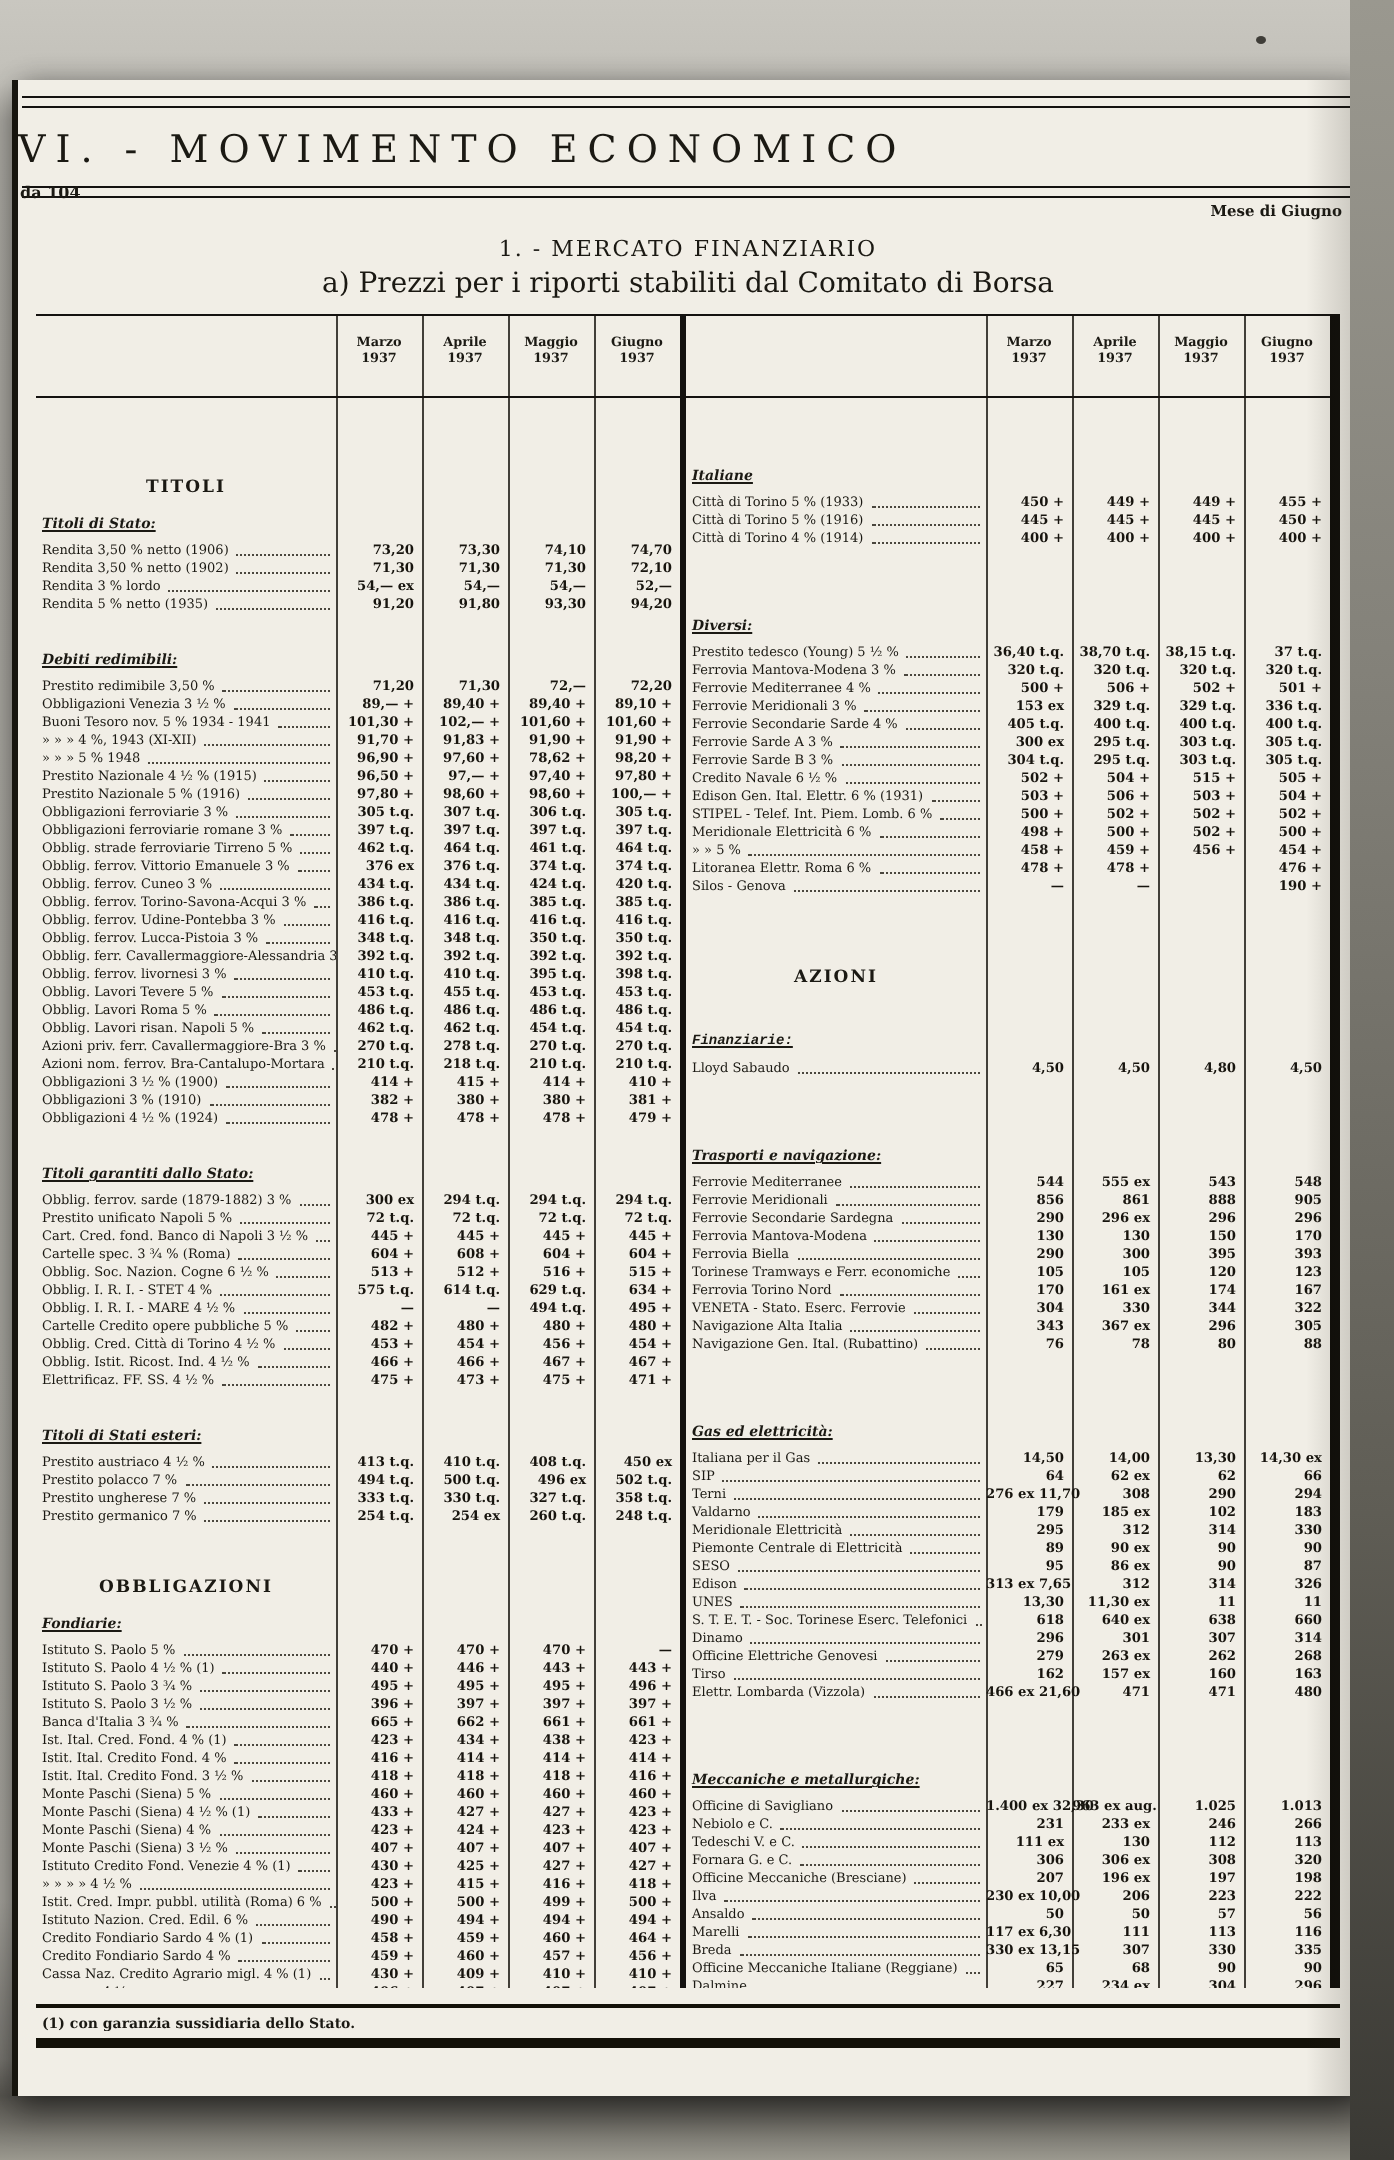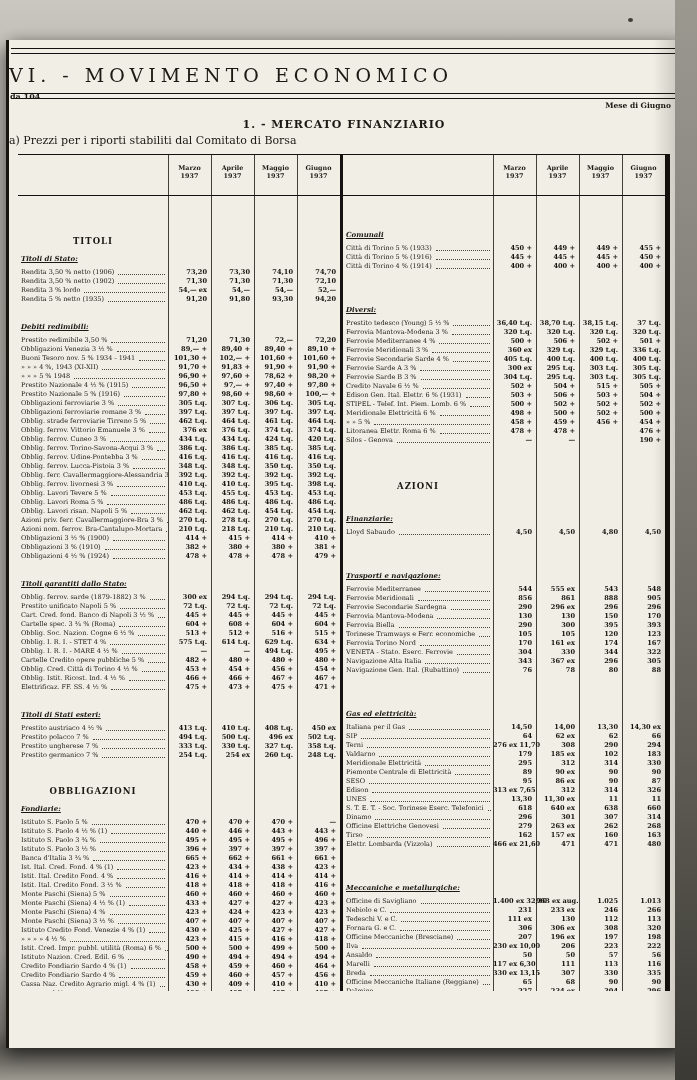"1. - MERCATO FINANZIARIO" .subt1 { font-weight: bold -> normal }
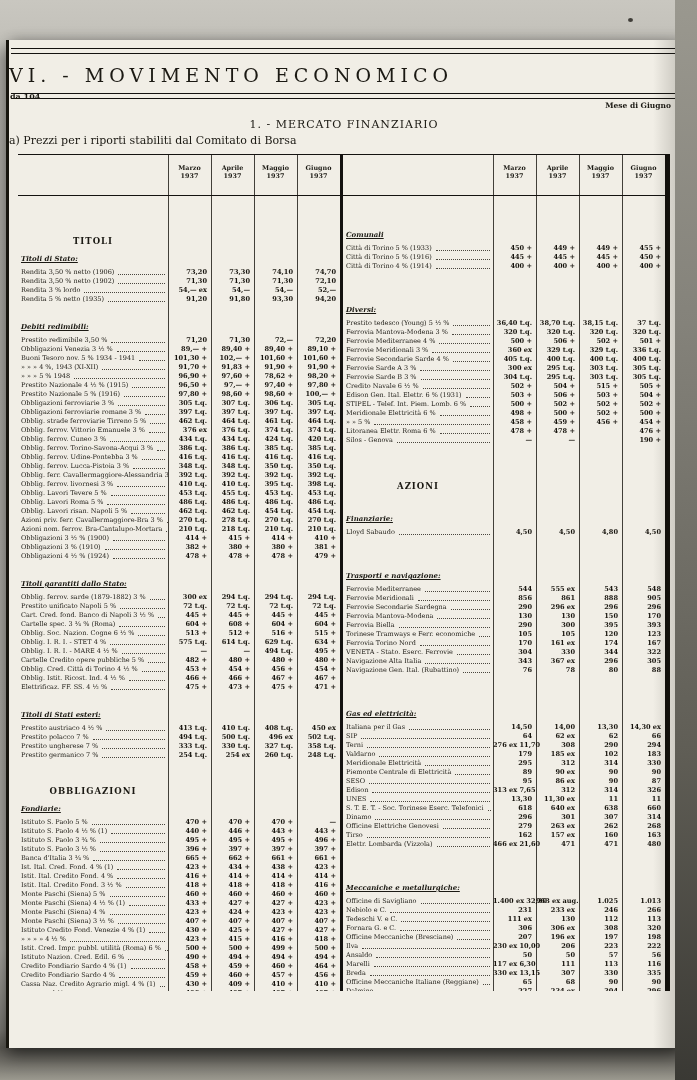"a) Prezzi per i riporti" .subt2 { font-size: 11px -> 14px; text-align: left -> center }
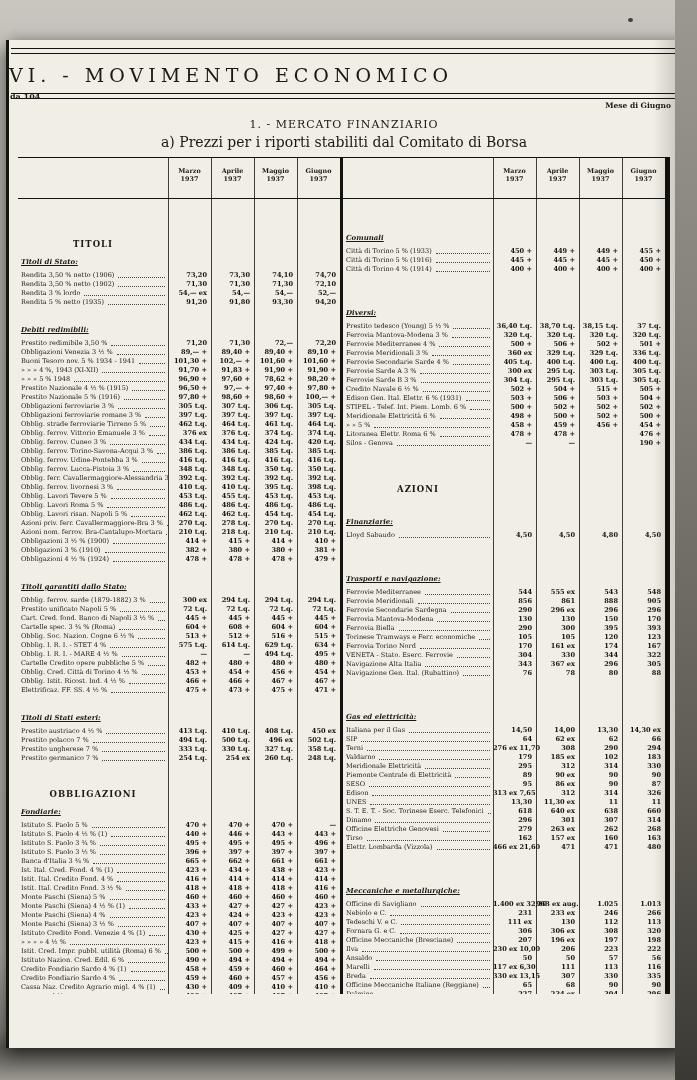"Comunali" div.s { text: Comunali -> Italiane }
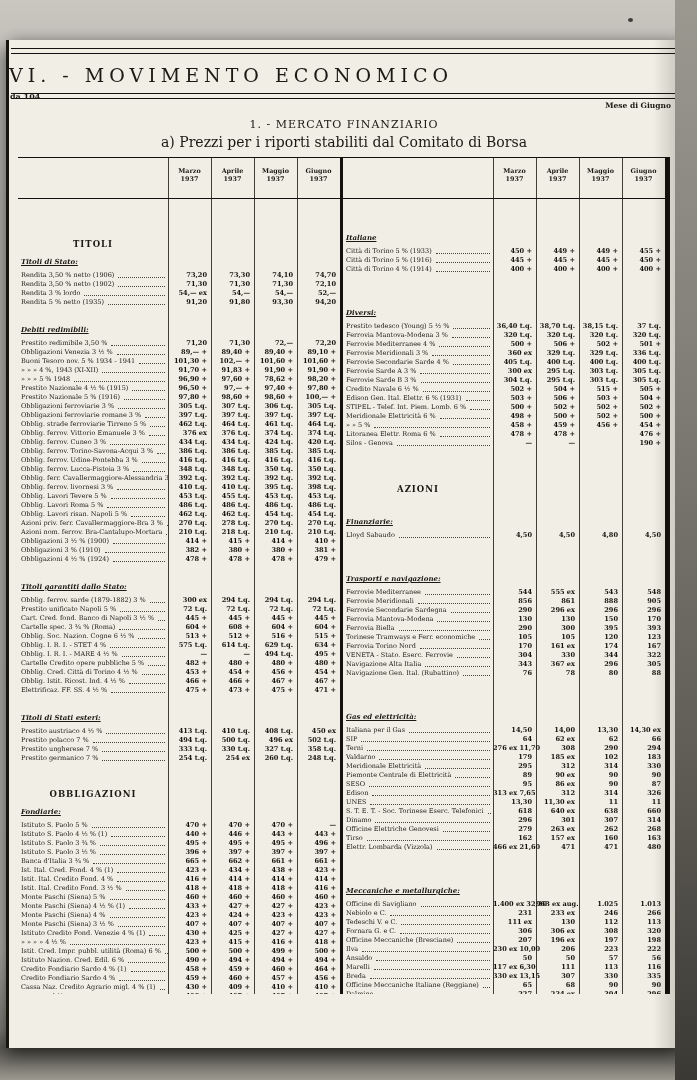"360 ex" span.v { text: 360 -> 153 }
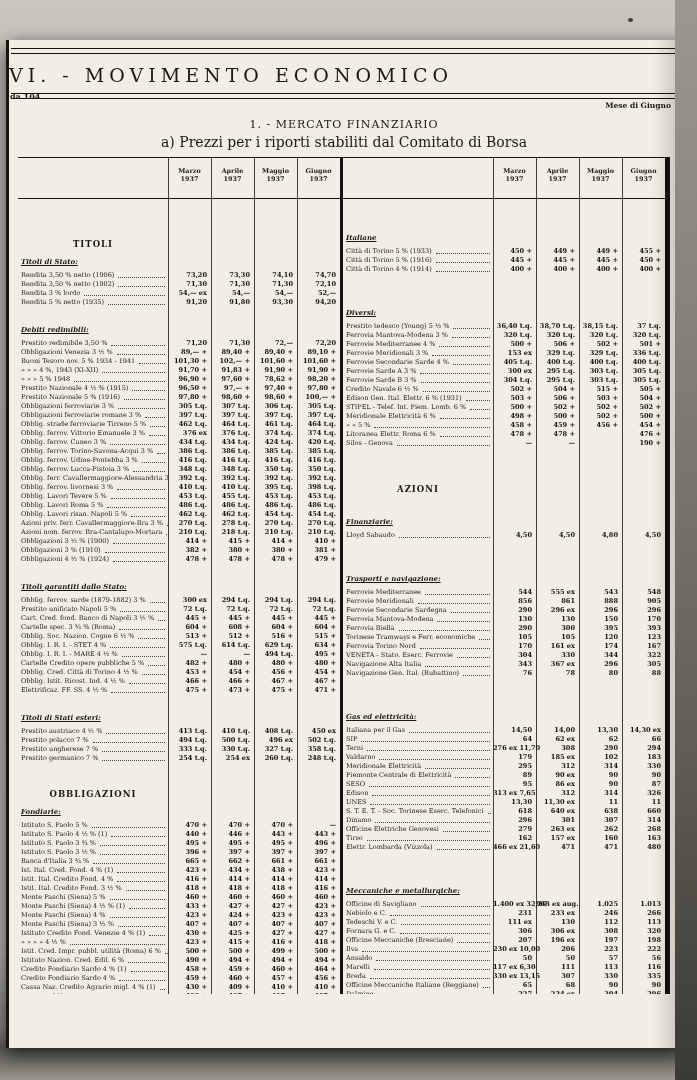"Finanziarie:" .half.right .h + .s { font-family: none -> Liberation Mono, monospace }
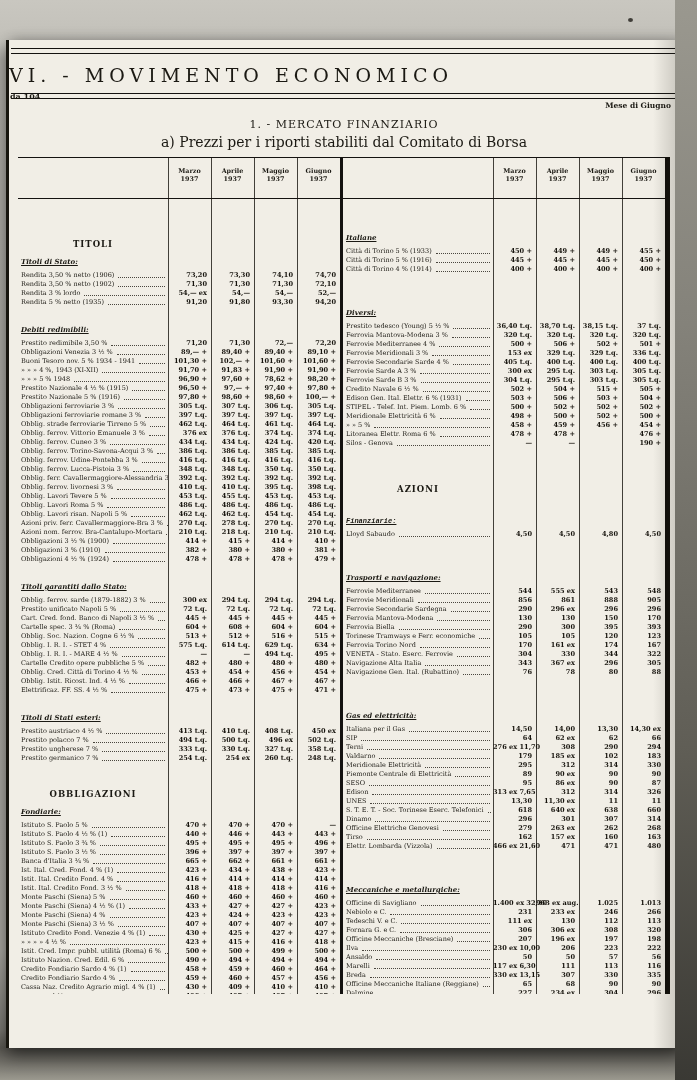"(1) con garanzia sussidiaria dello" div.footblock { html: none -> <div> <div></div> <div>(1) con garanzia sussidiaria dello Stato.</div> <div></div> </div> }
